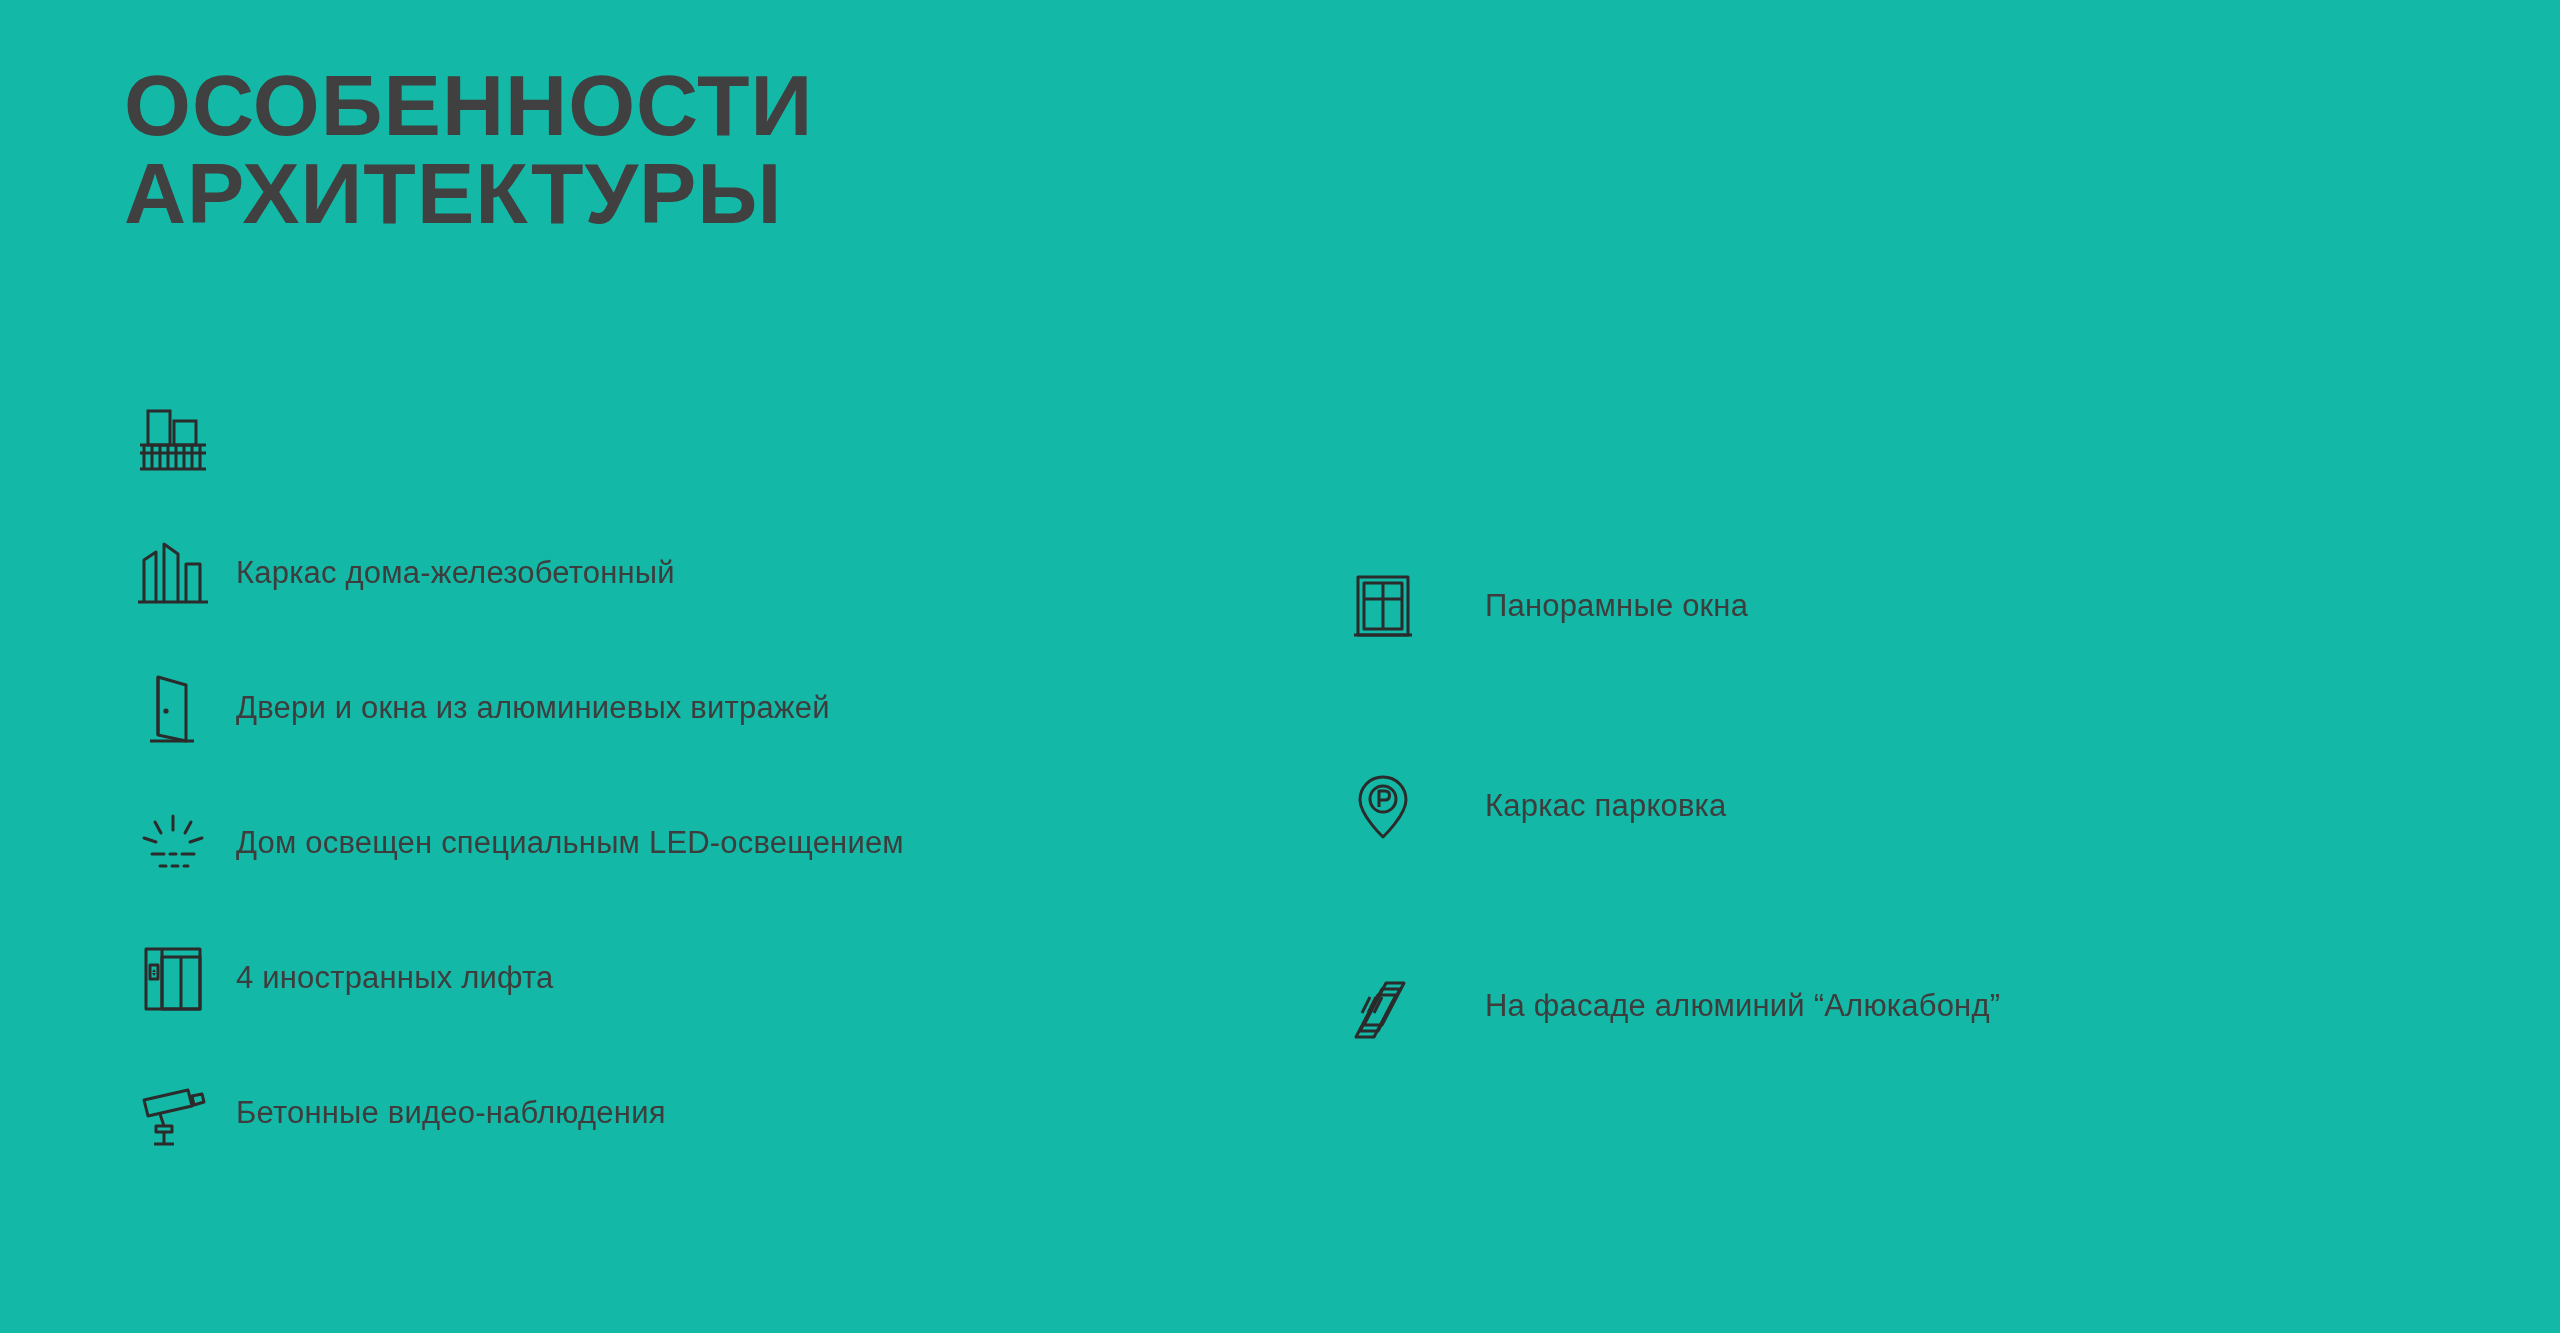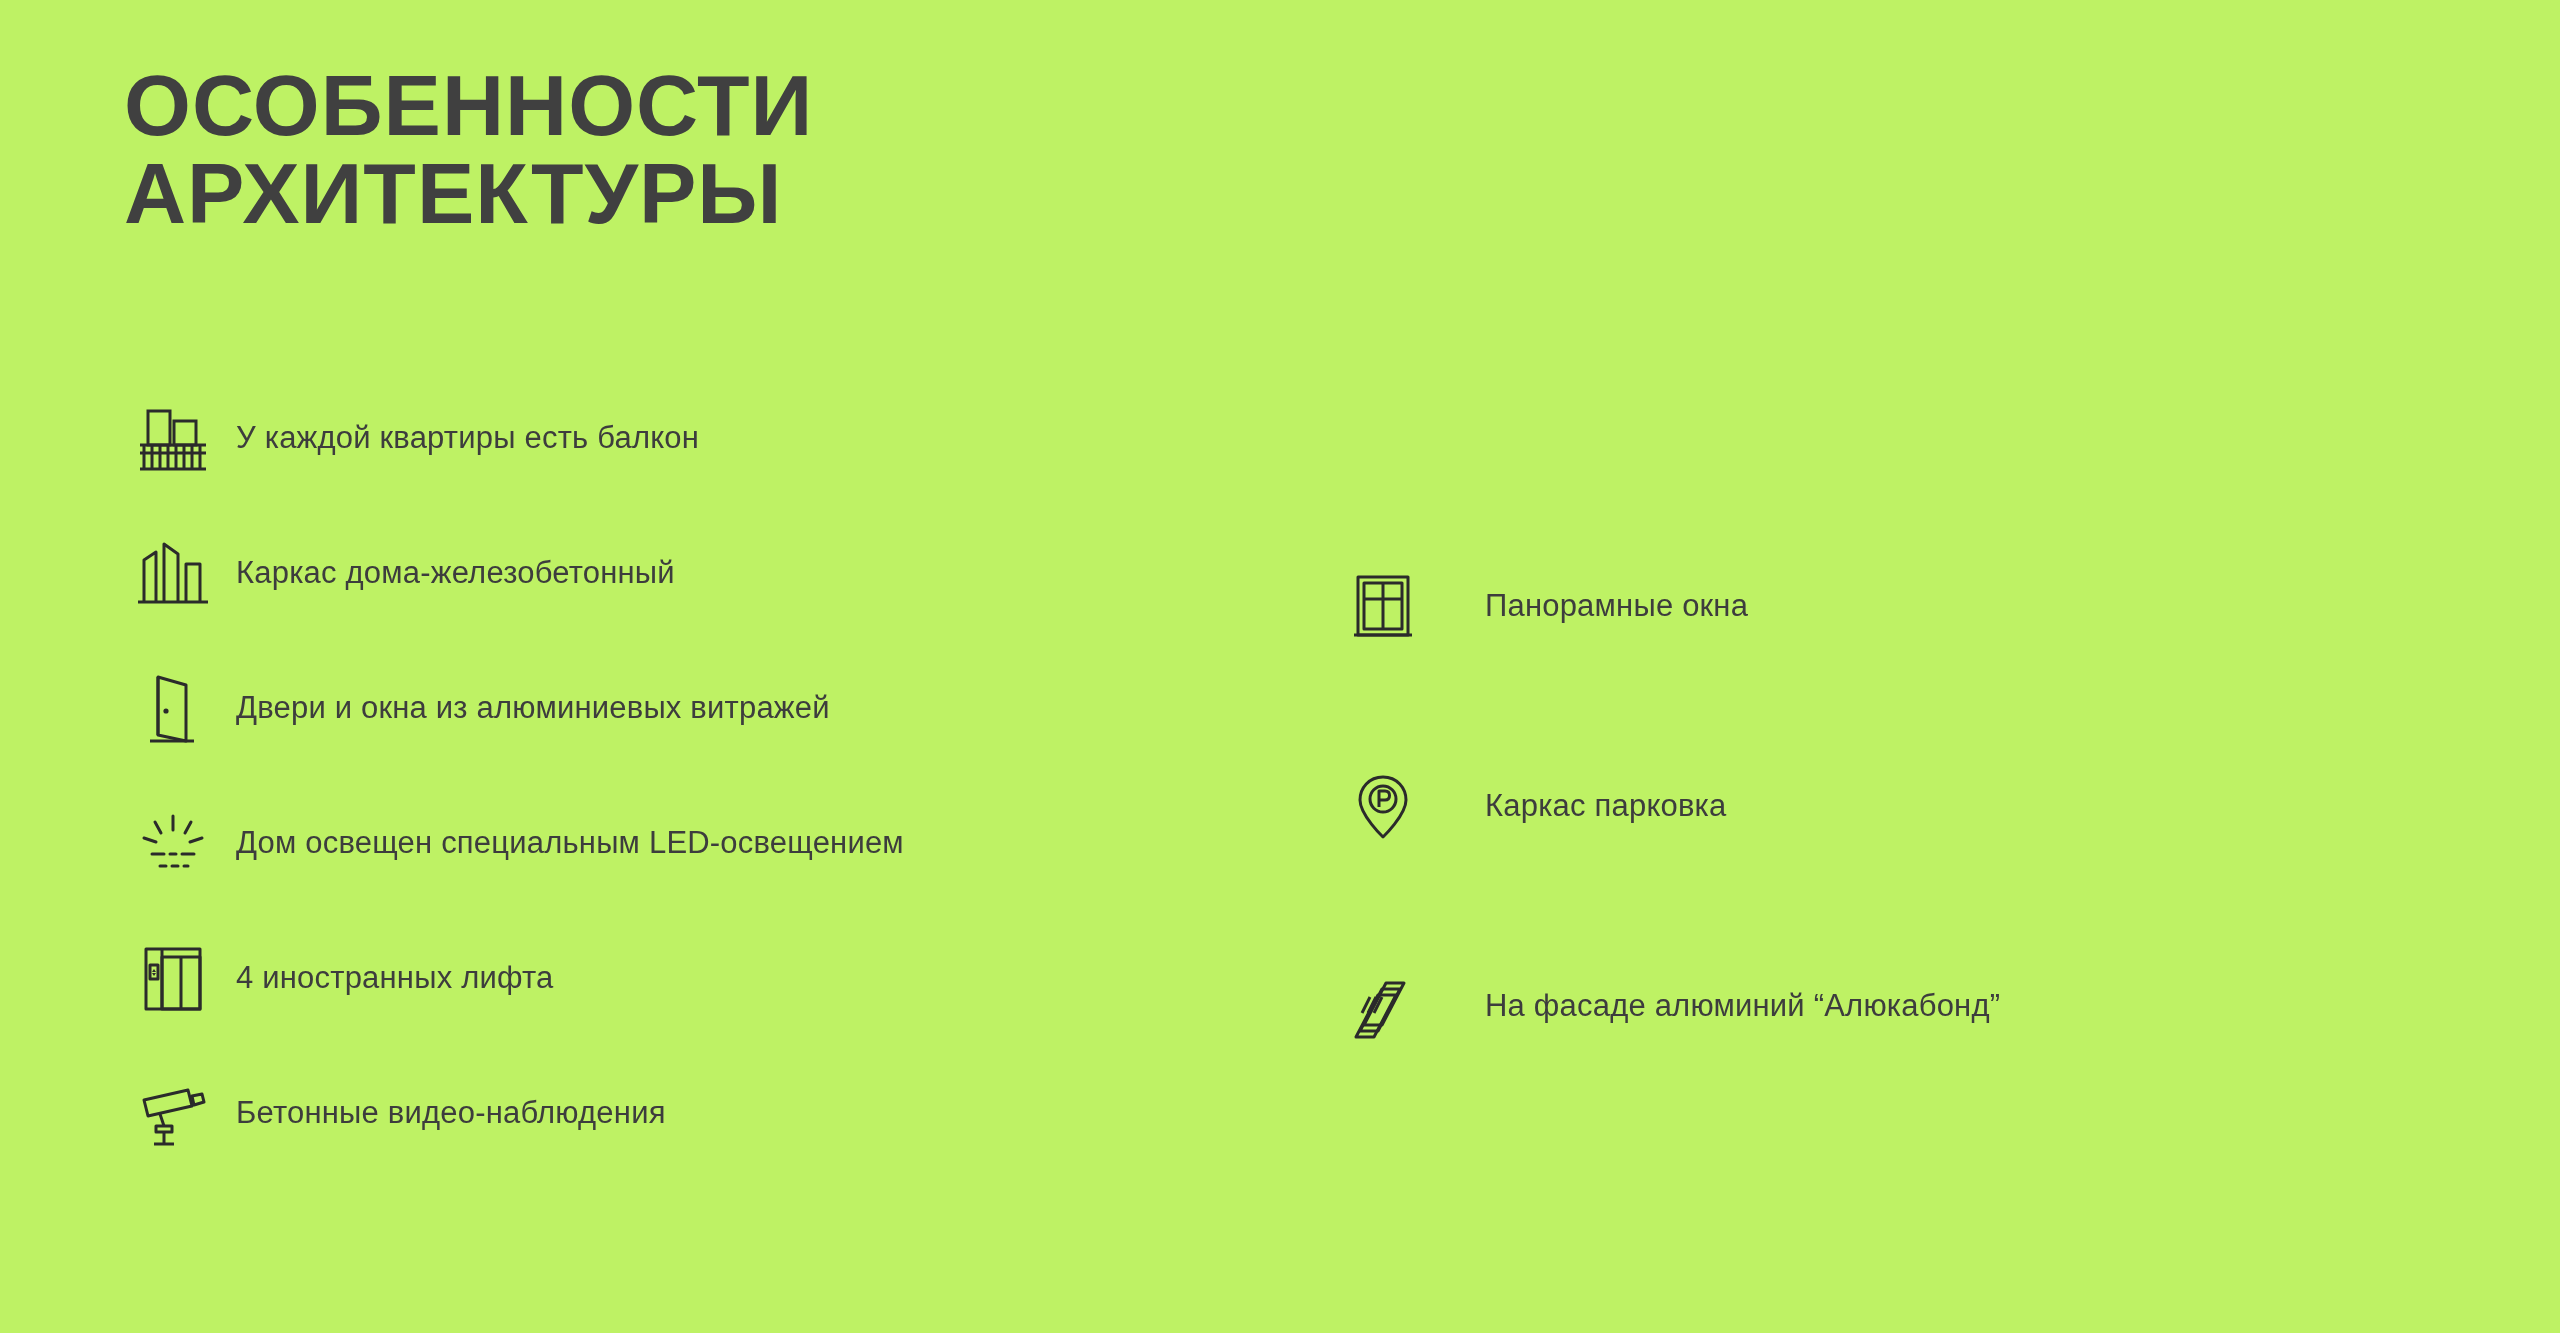"ОСОБЕННОСТИ" .slide { background: #bef264 -> #14b8a6 }
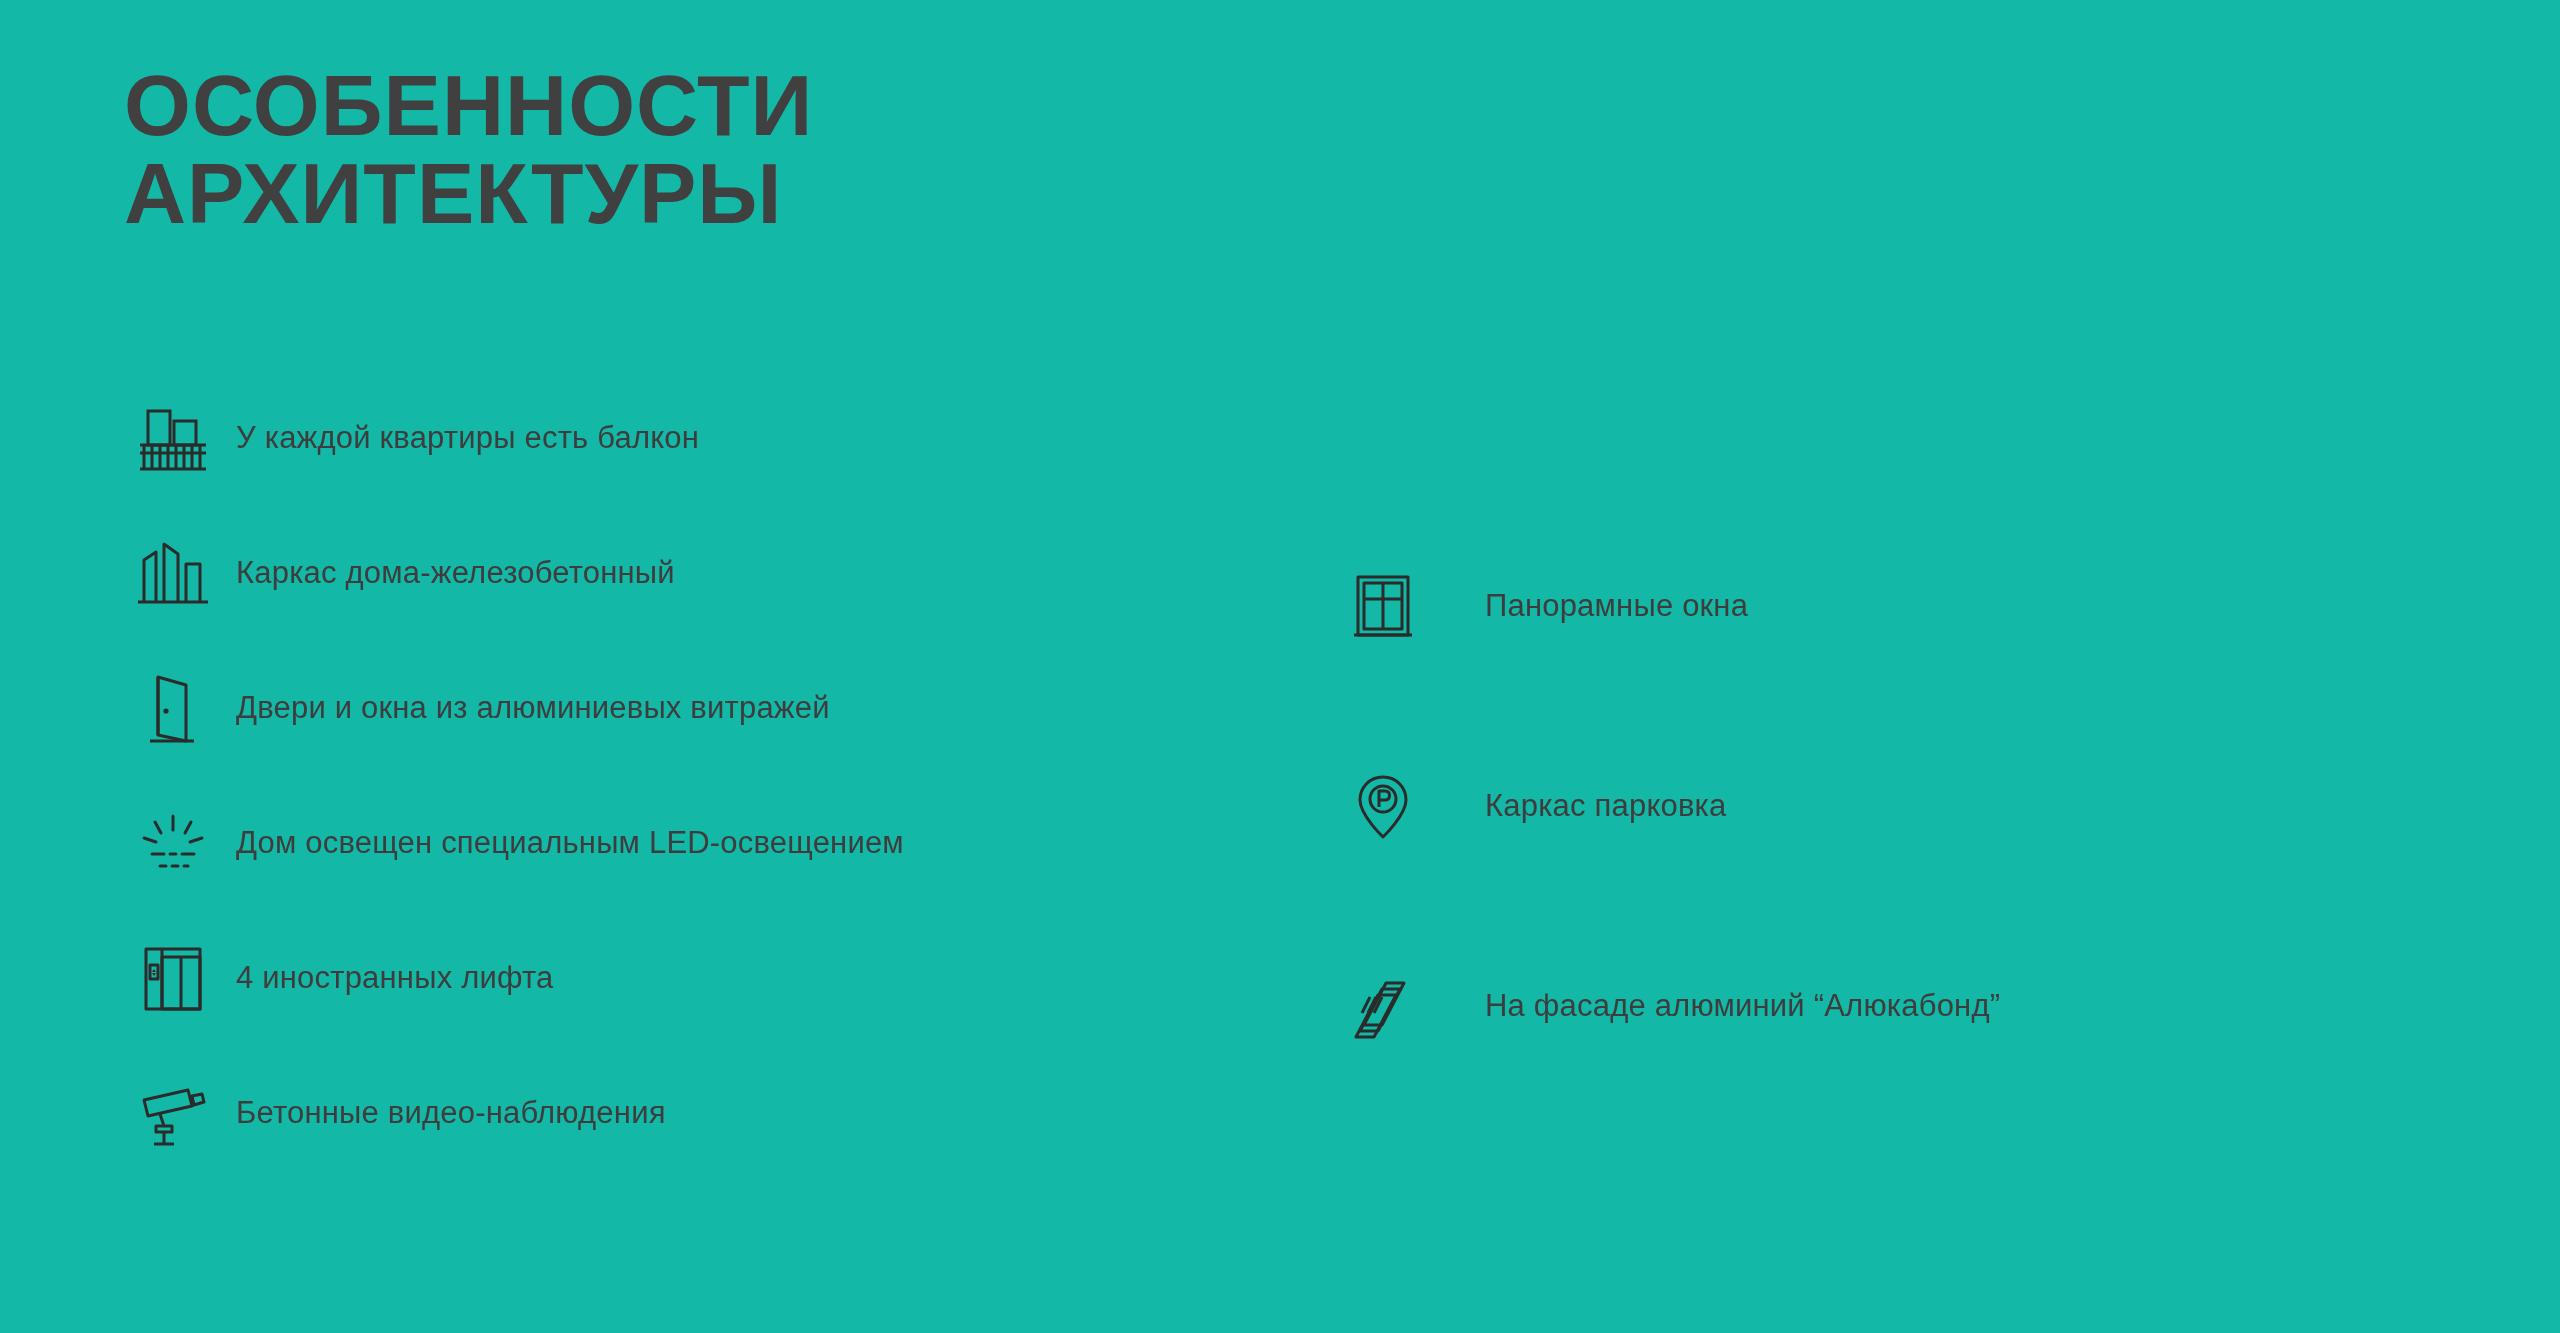"У каждой квартиры есть балкон" span.label { html: <span>У каждой квартиры есть балкон</span> -> none }
